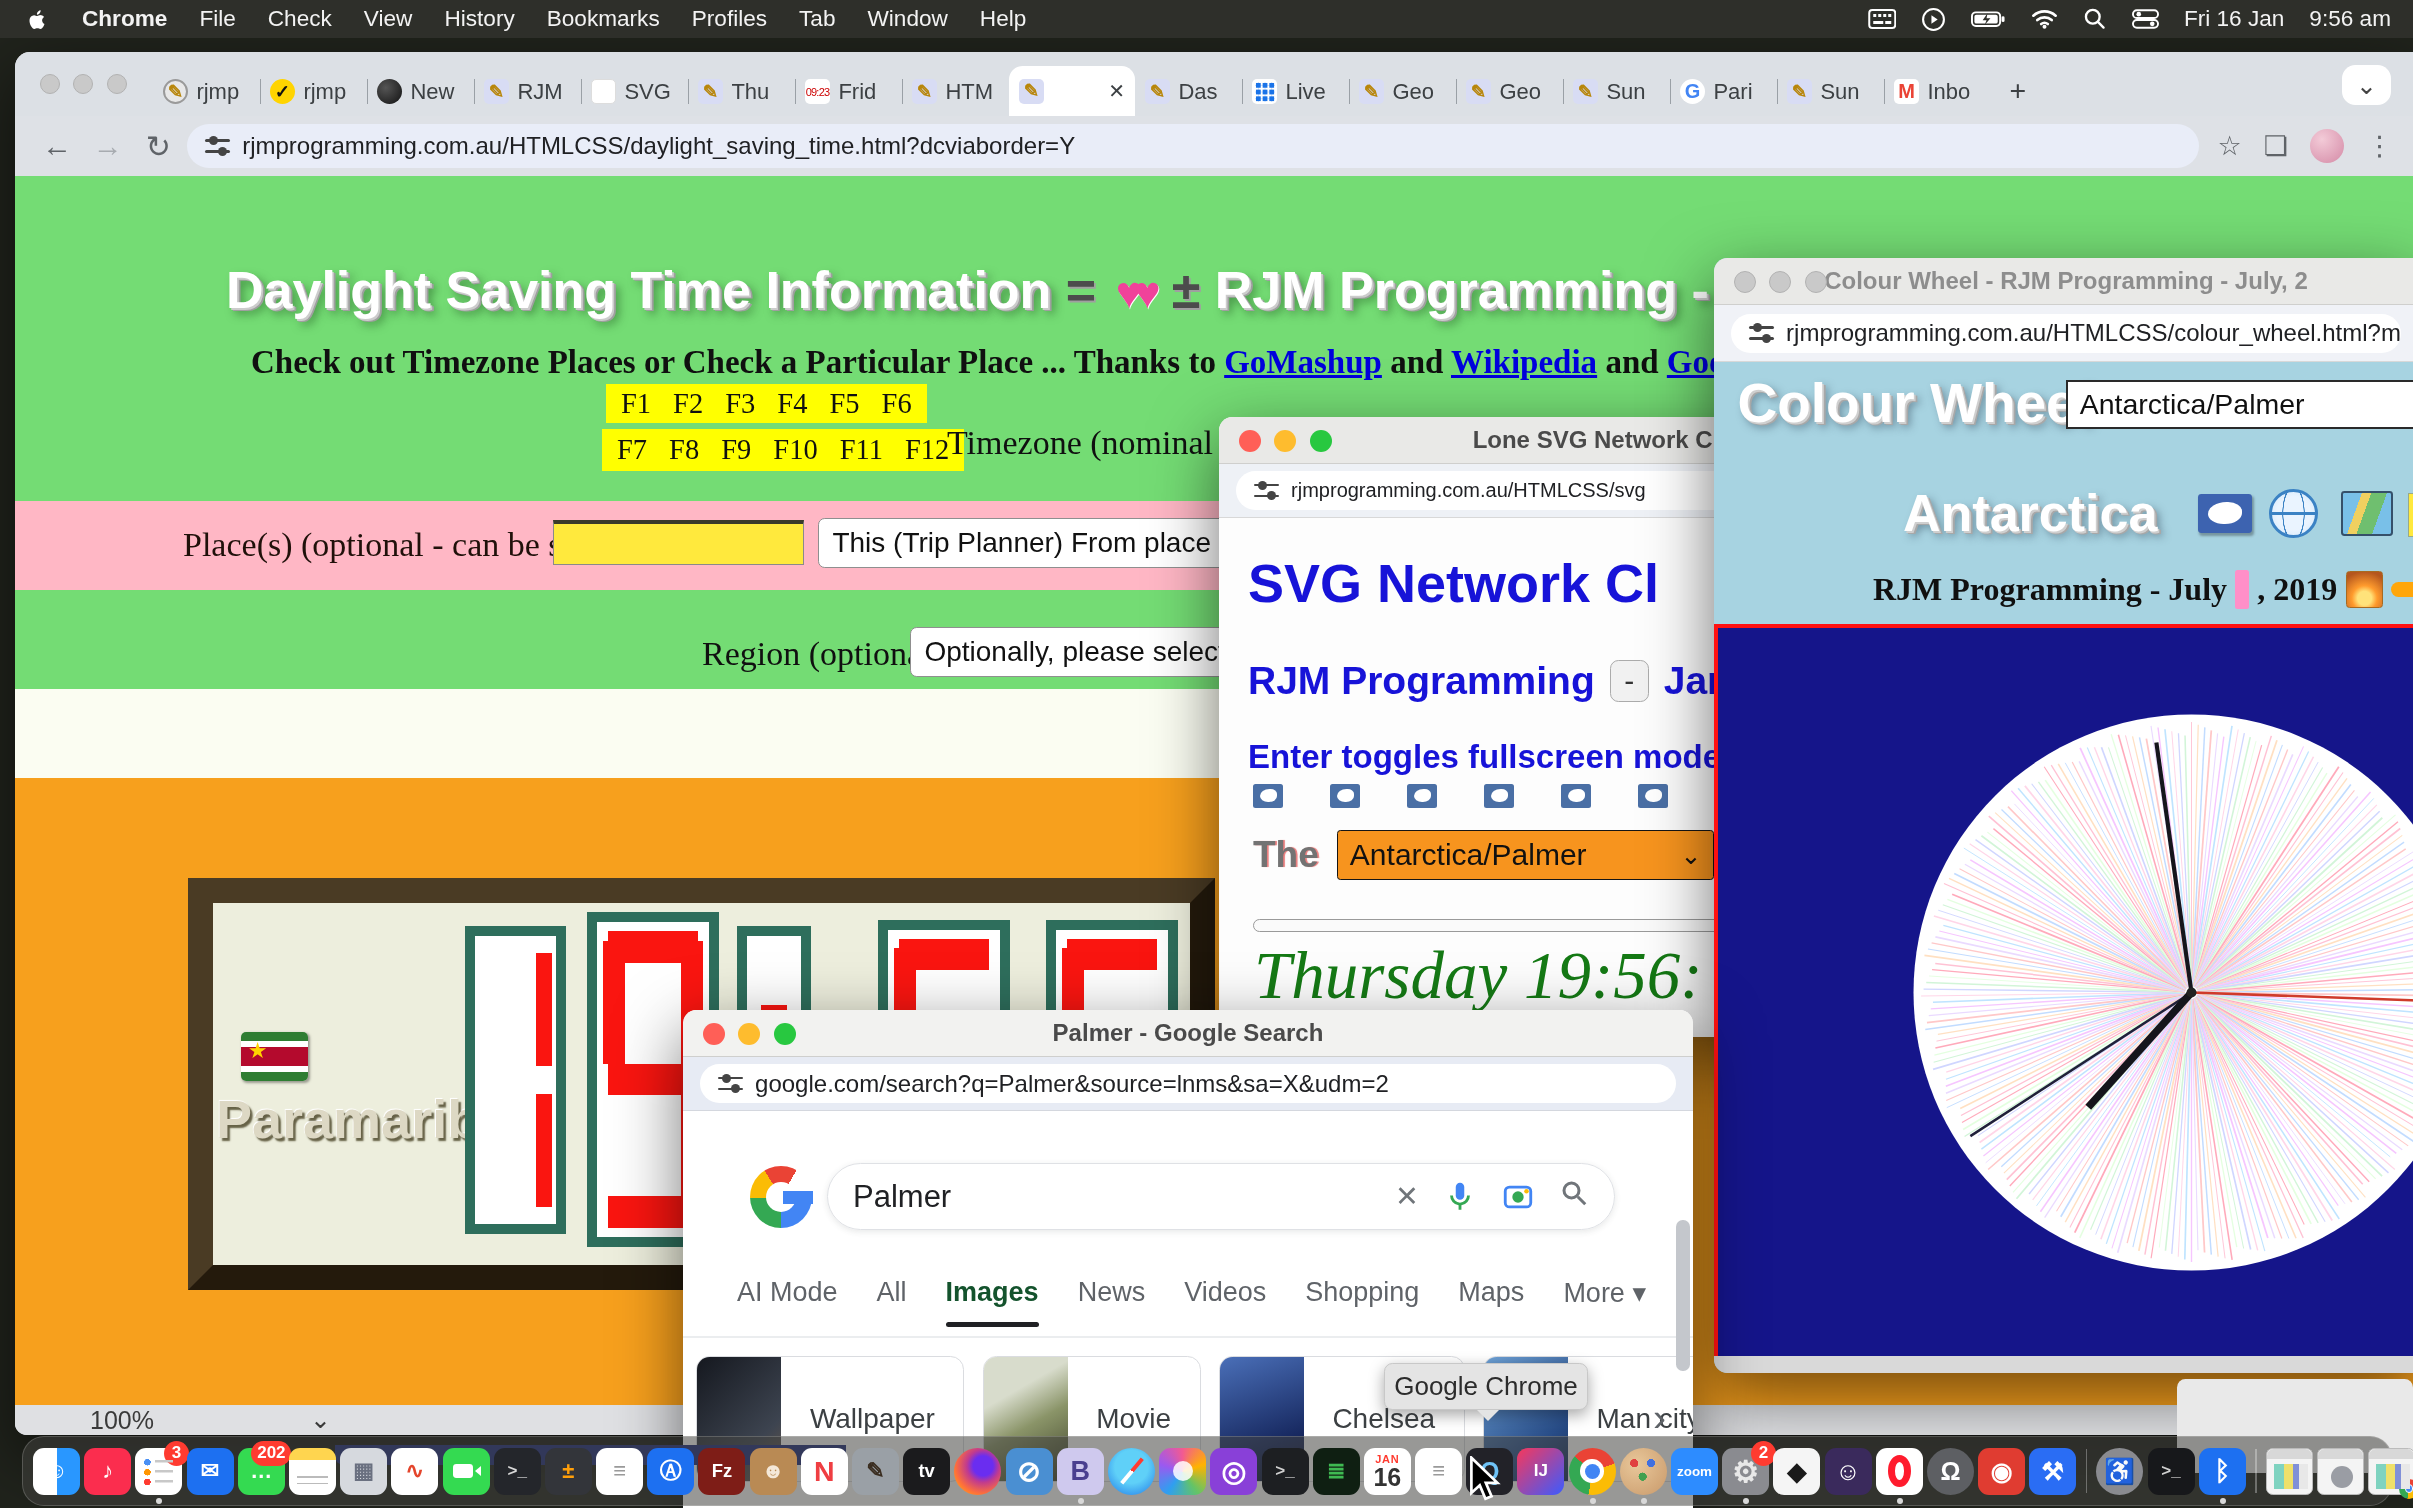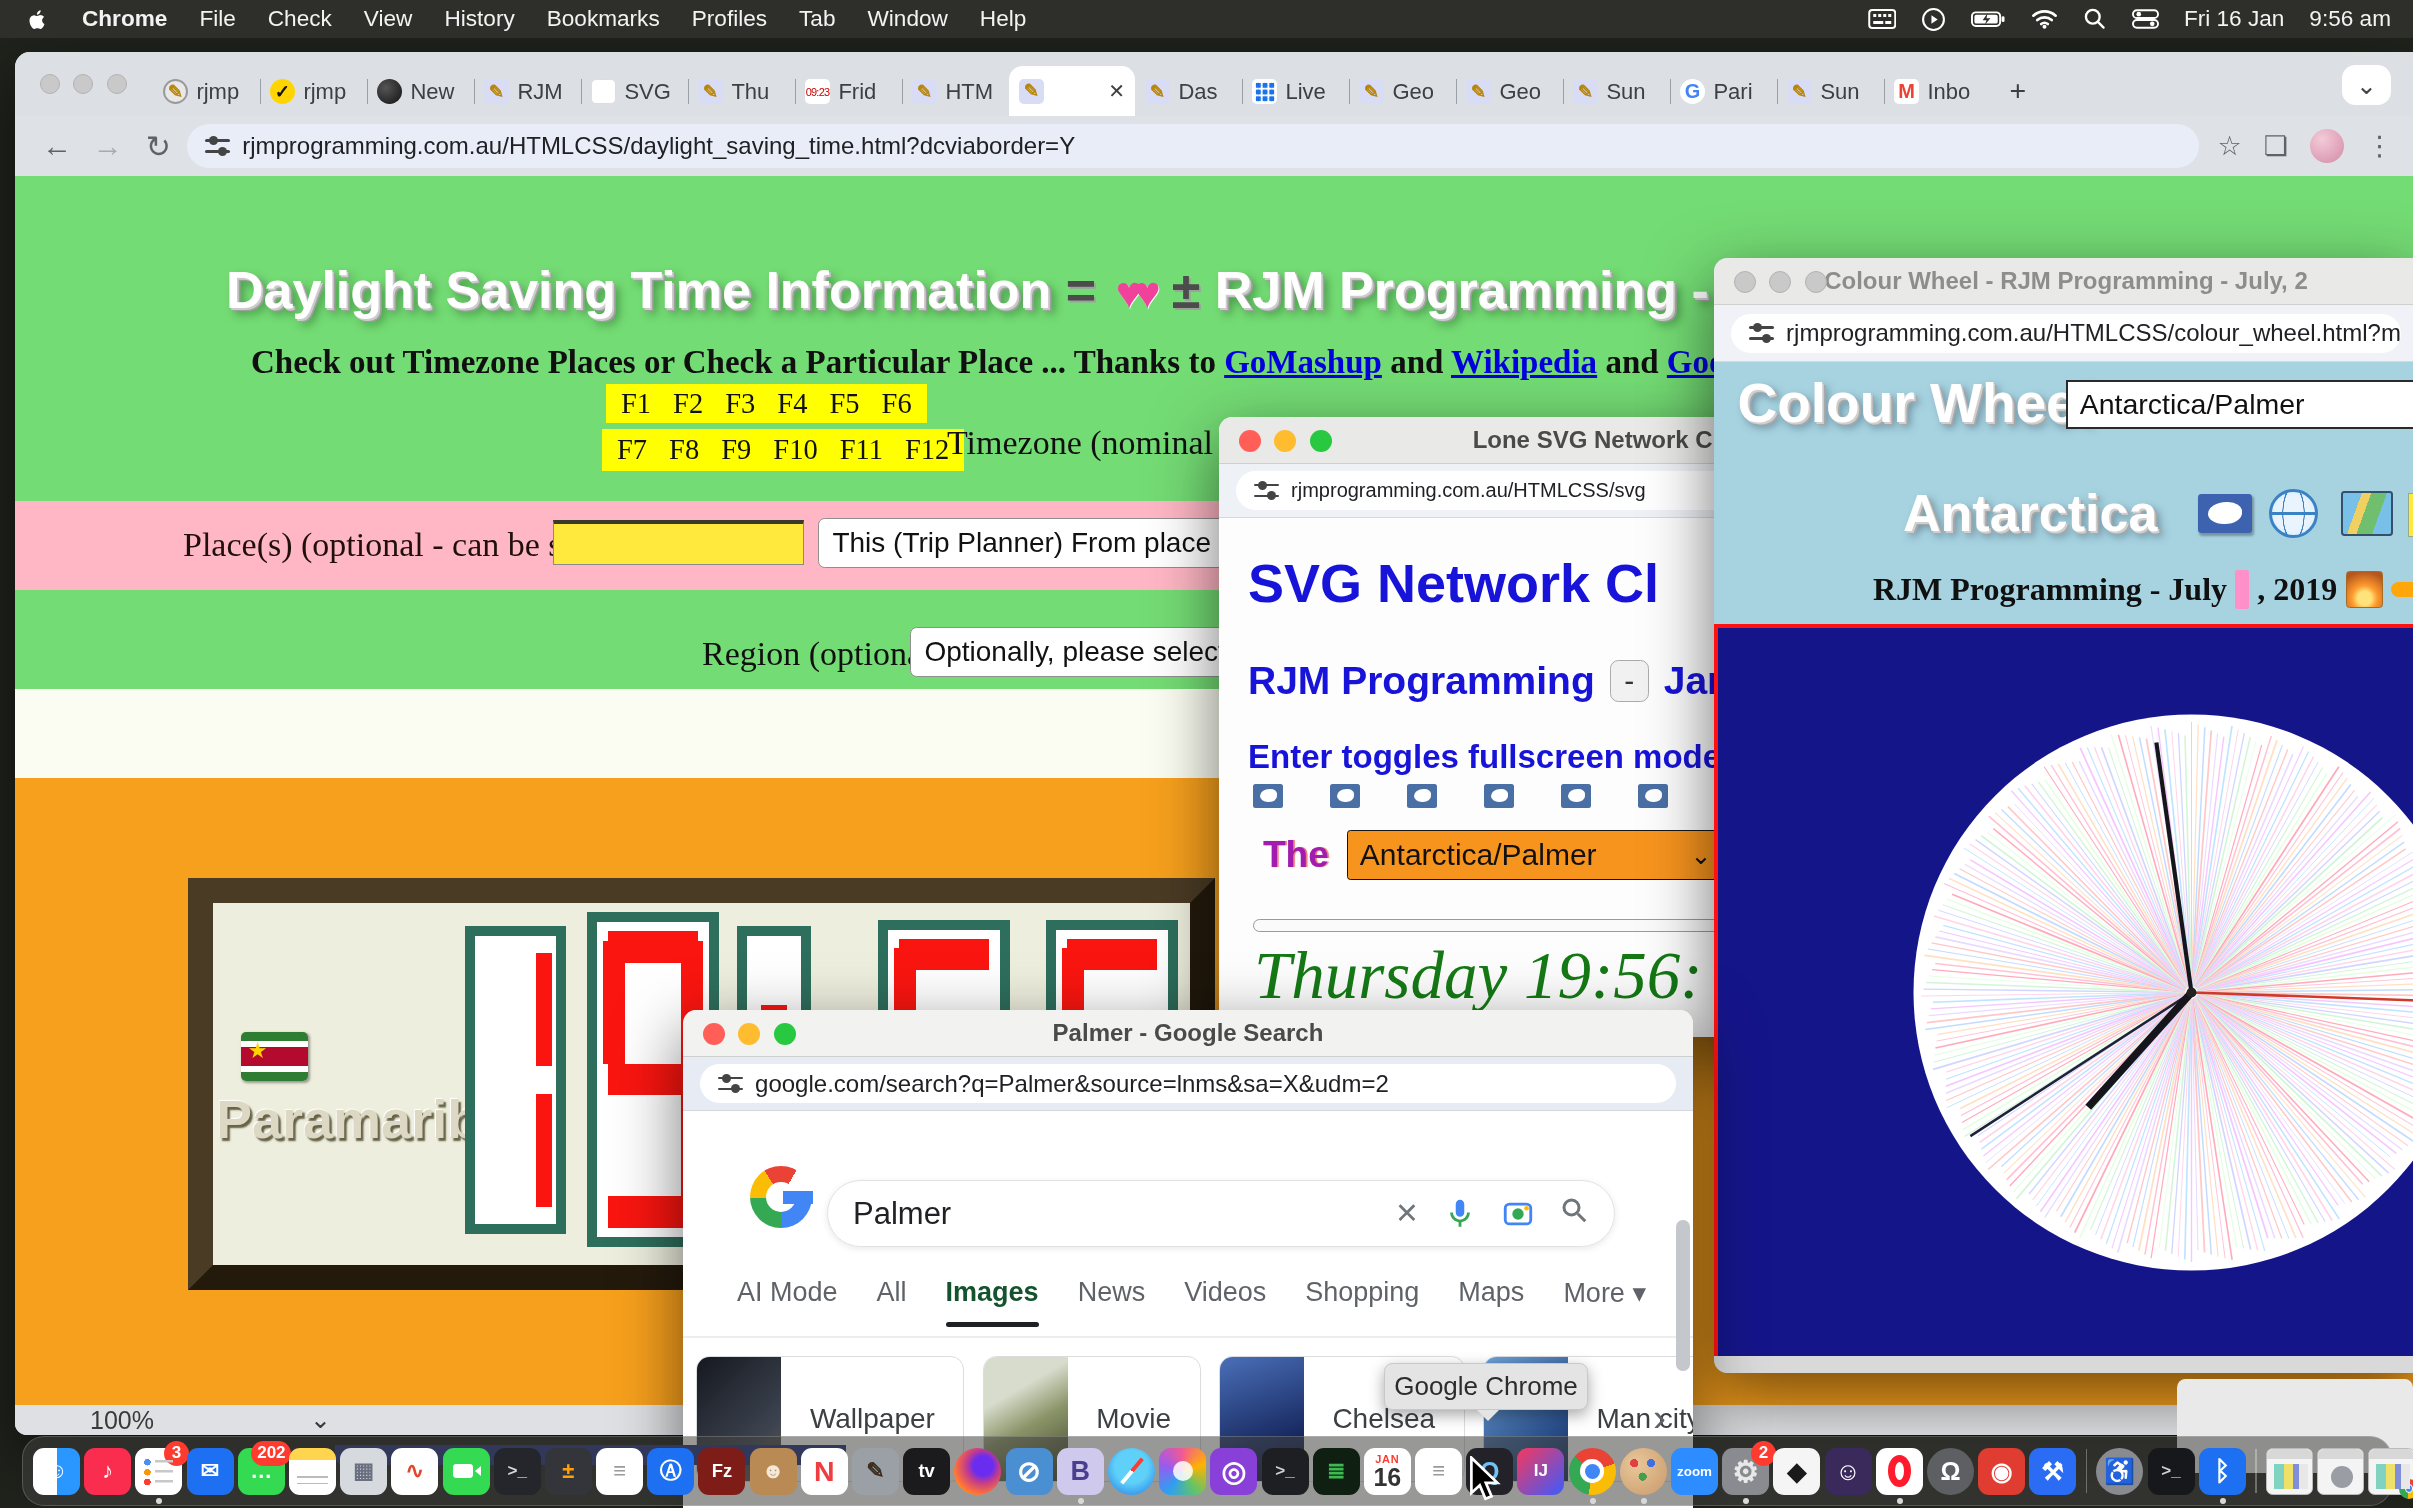"The" #svg-the { color: #a21caf -> #737373; margin-left: 10px -> none }
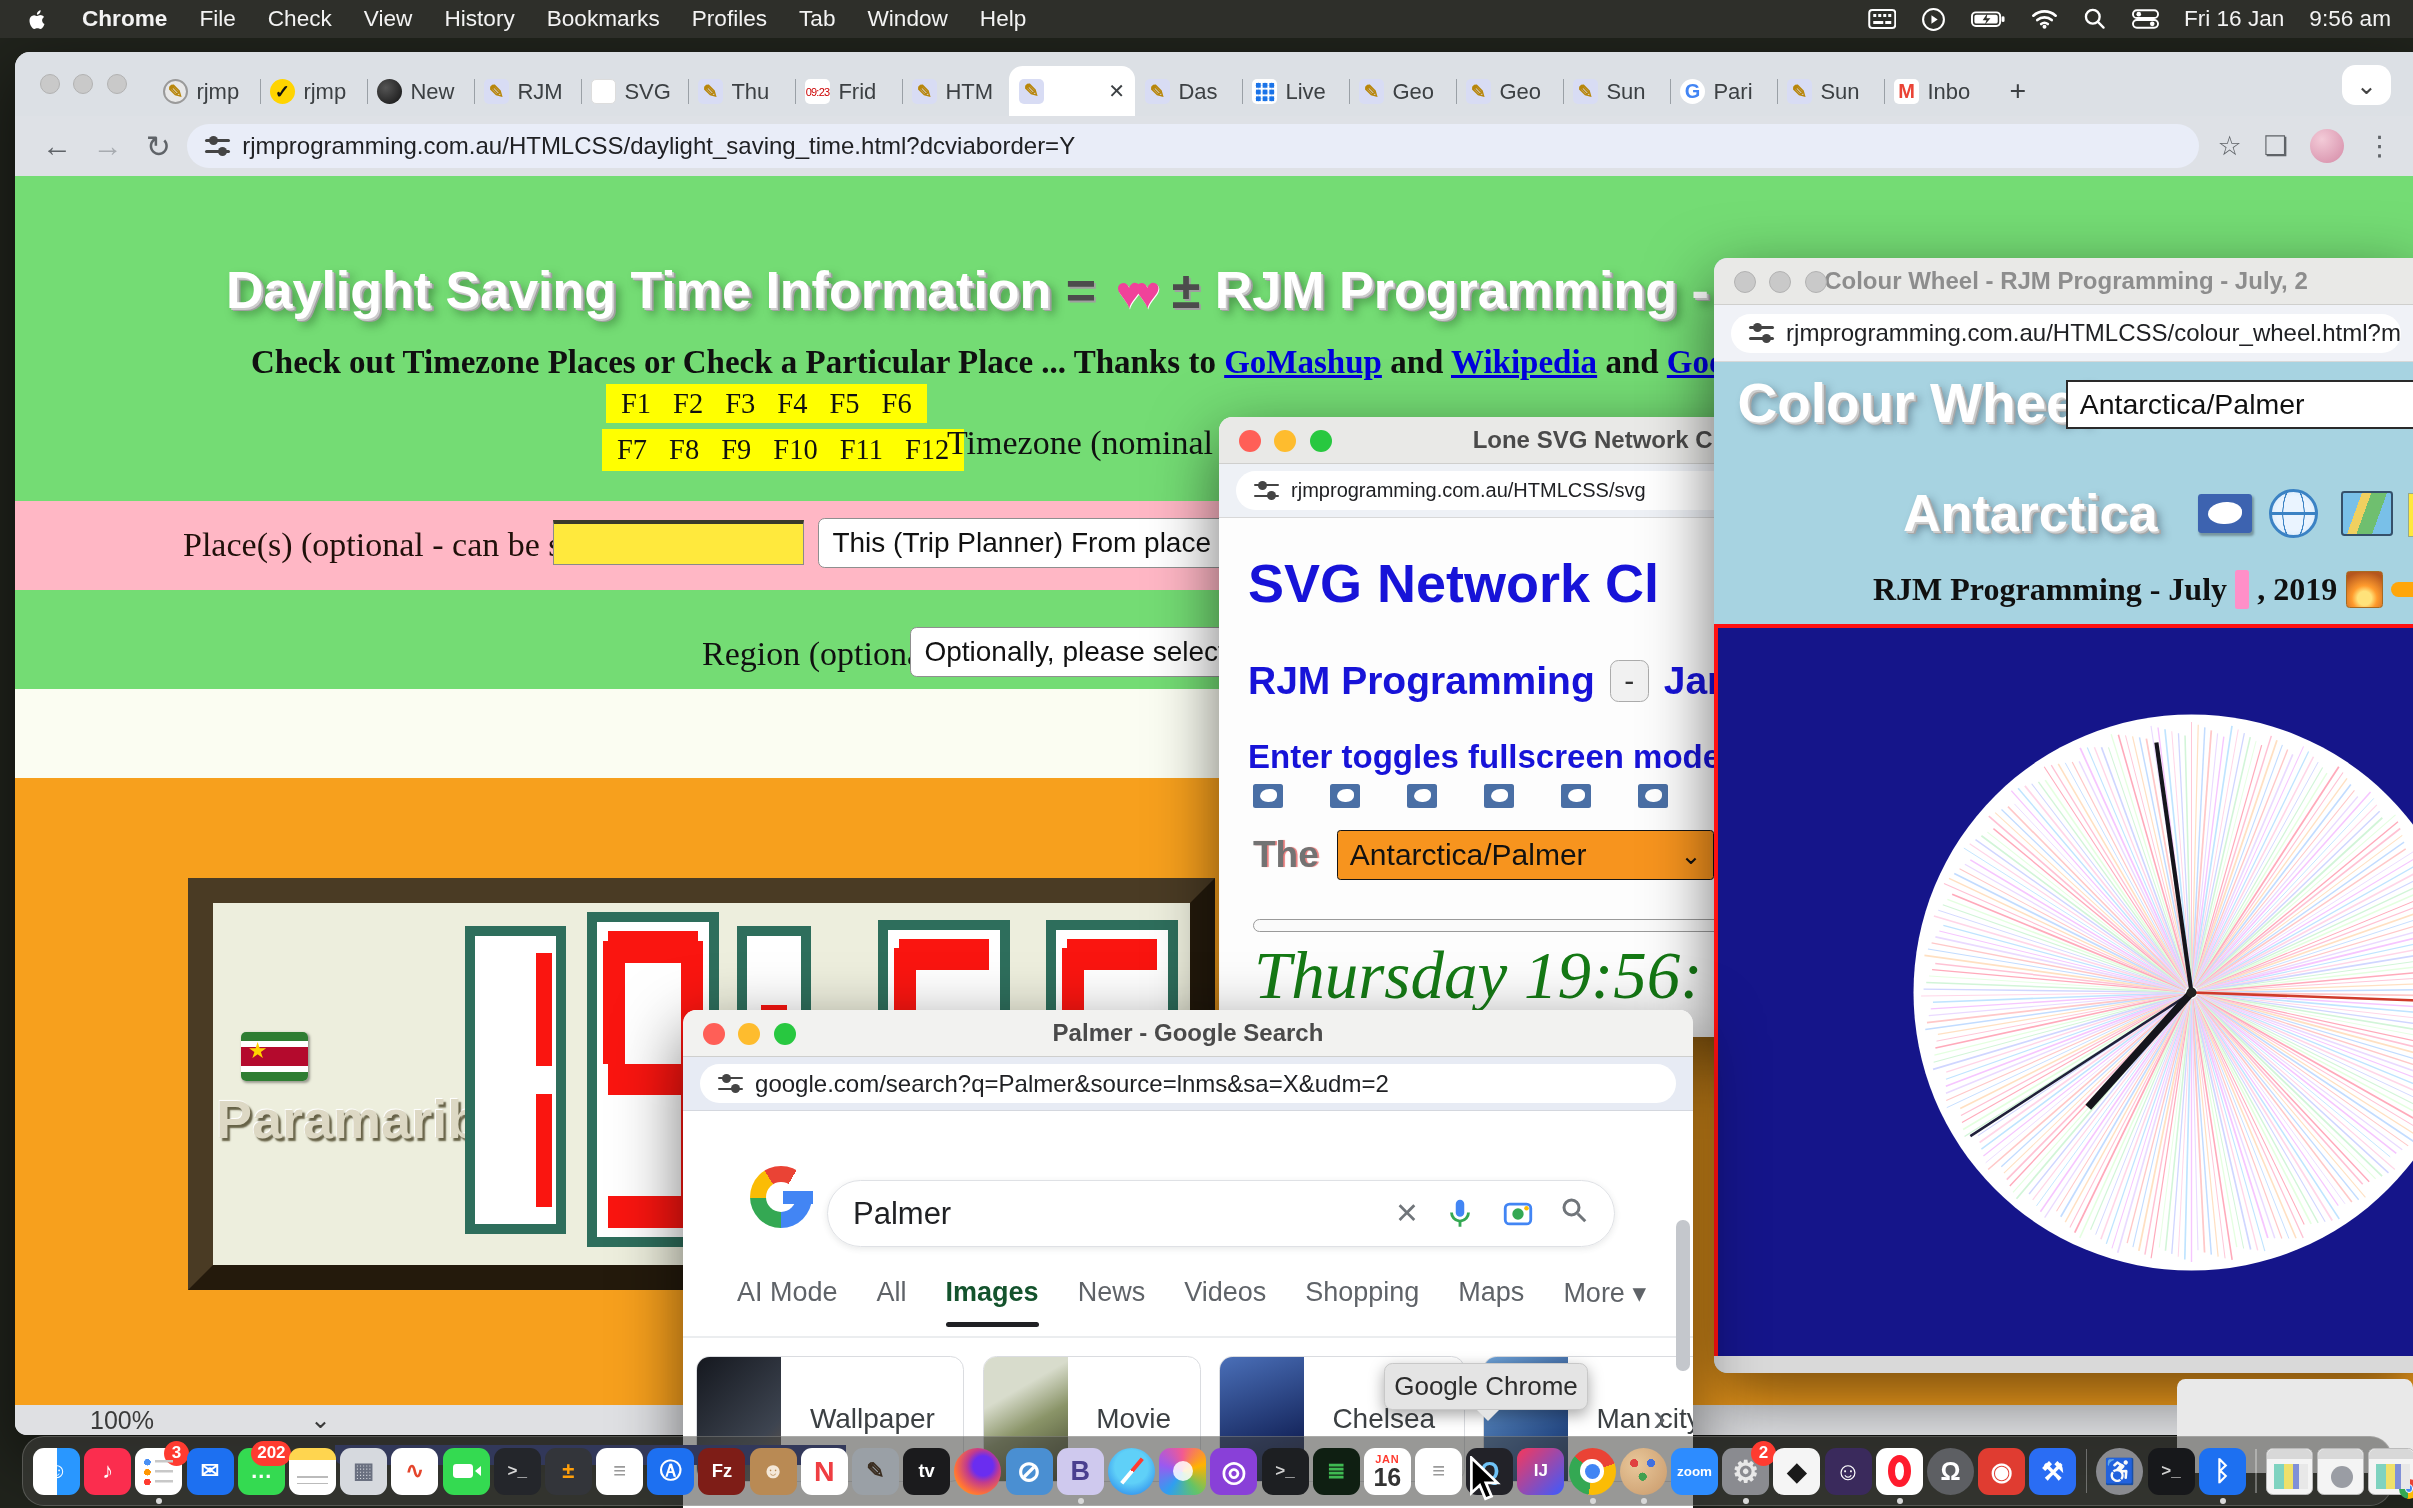"Palmer" #g-pill { margin-top: 17px -> none }
